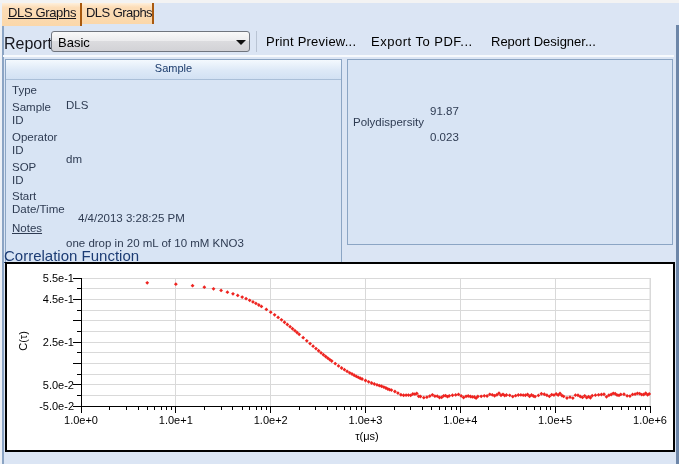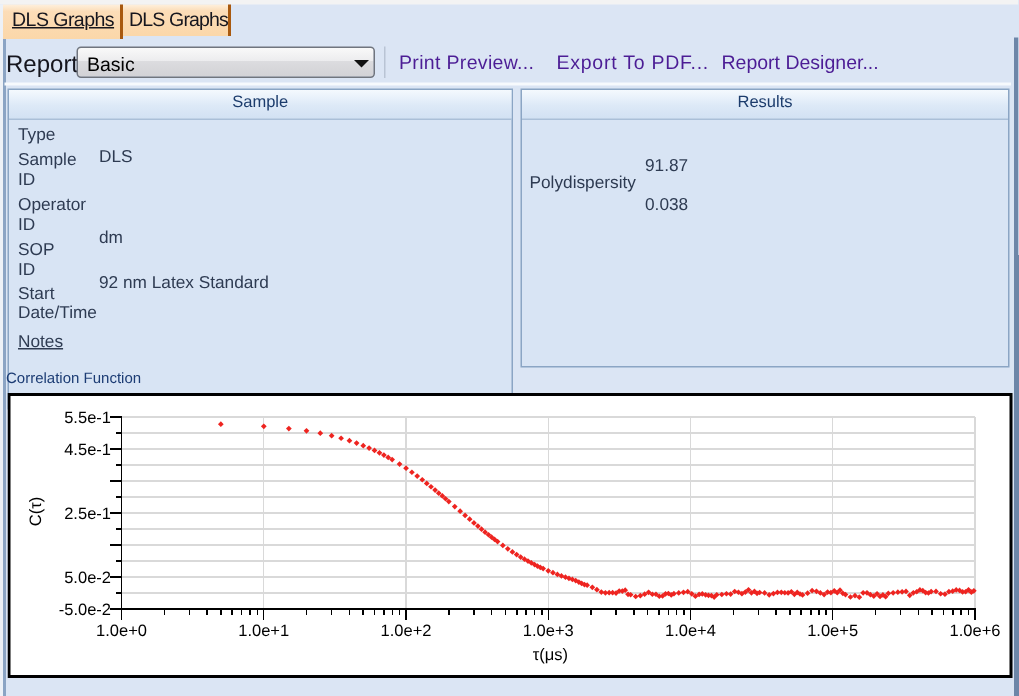"Print Preview..." .tbtn { color: #4c1d95 -> #000000 }
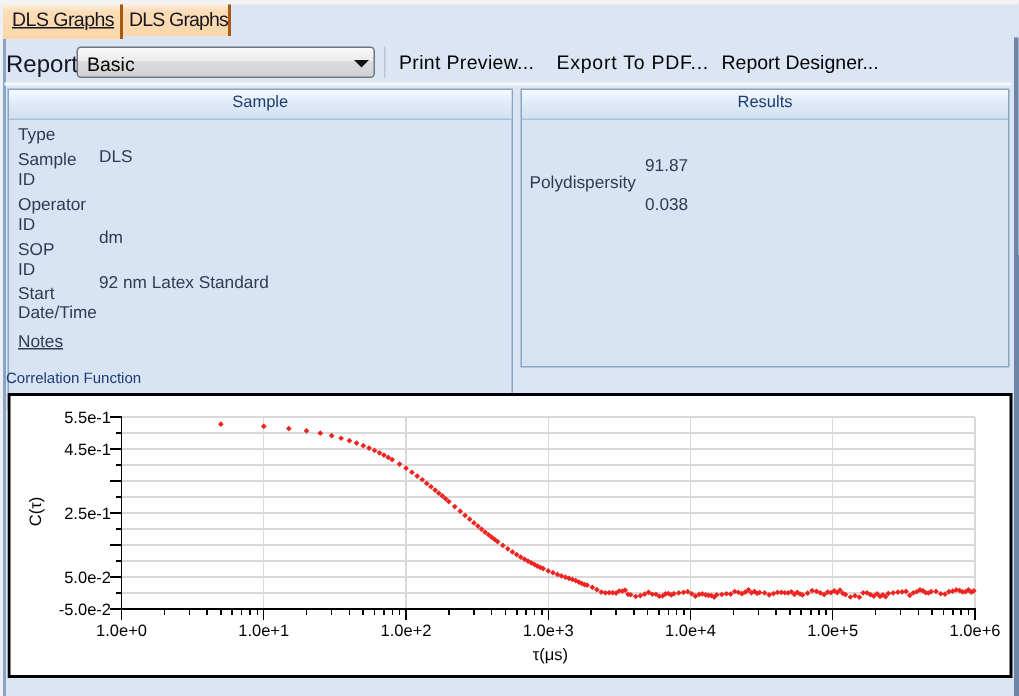"Report Designer..." div.abs { left: 481px -> 491px }
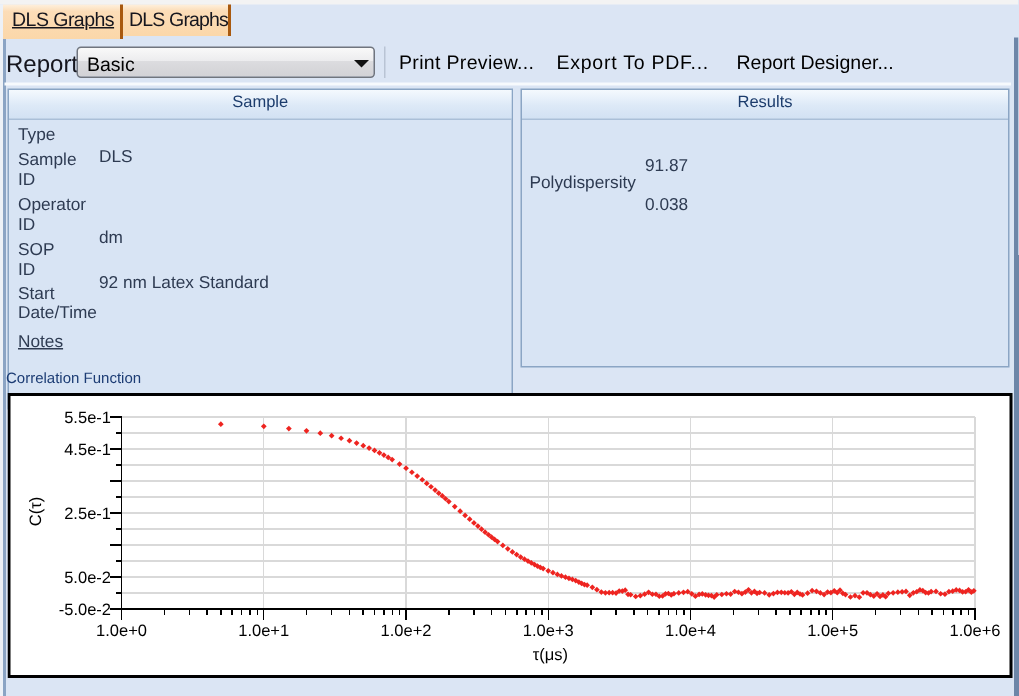"Results" div.phead { html: <div>Results</div> -> none }
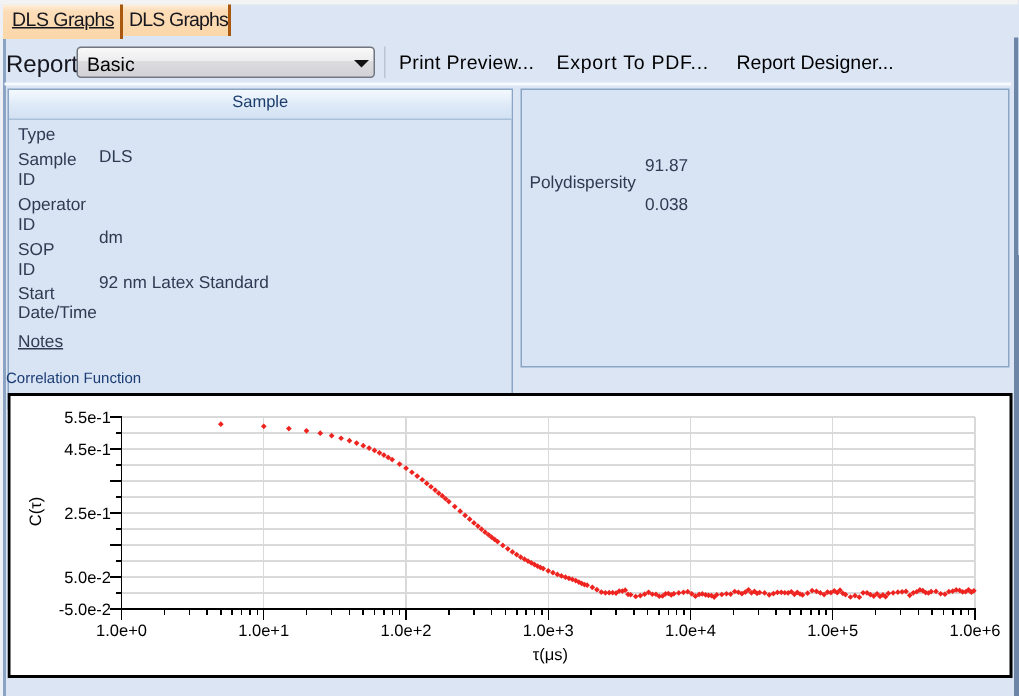"0.038" div.val { text: 0.038 -> 0.023 }
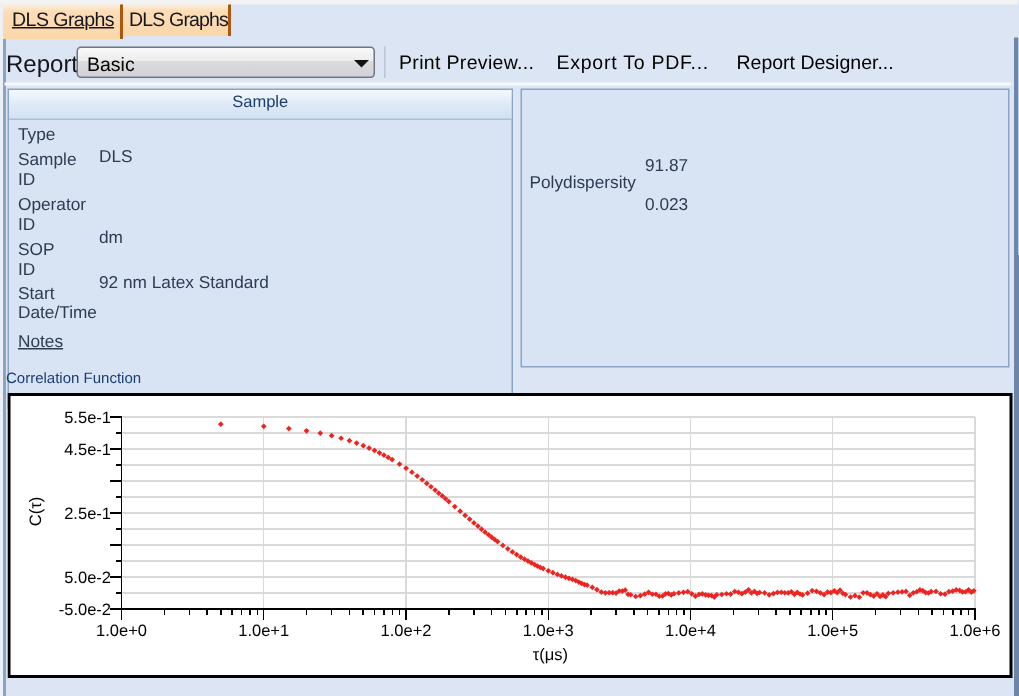"92 nm Latex Standard" div.val { html: <div>92 nm Latex Standard</div> -> none }
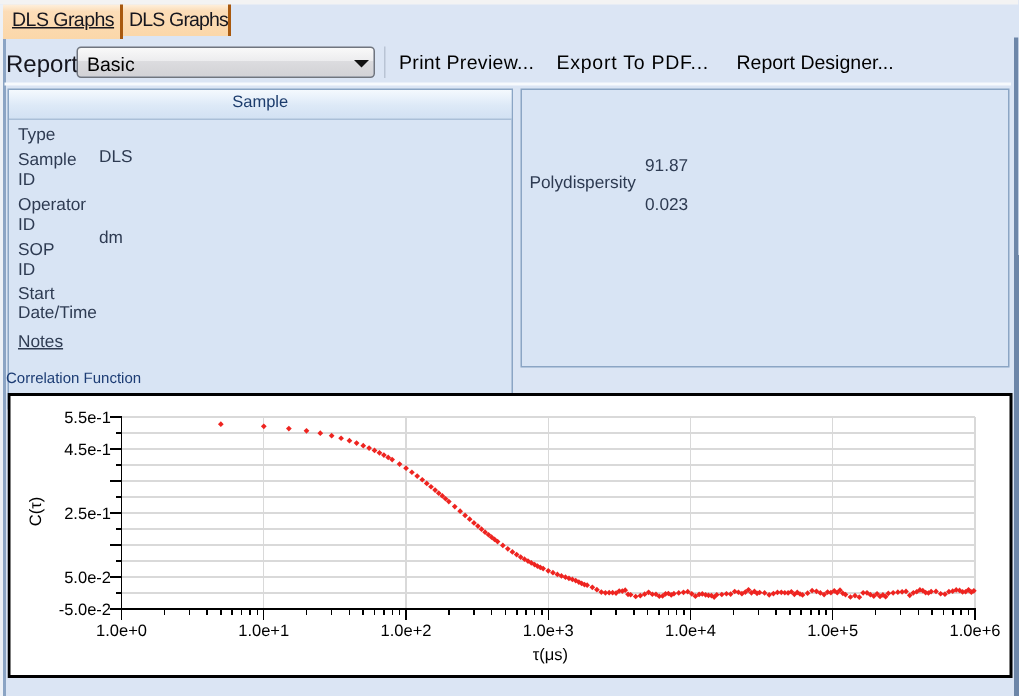"4/4/2013 3:28:25 PM" div.val { html: none -> <div>4/4/2013 3:28:25 PM</div> }
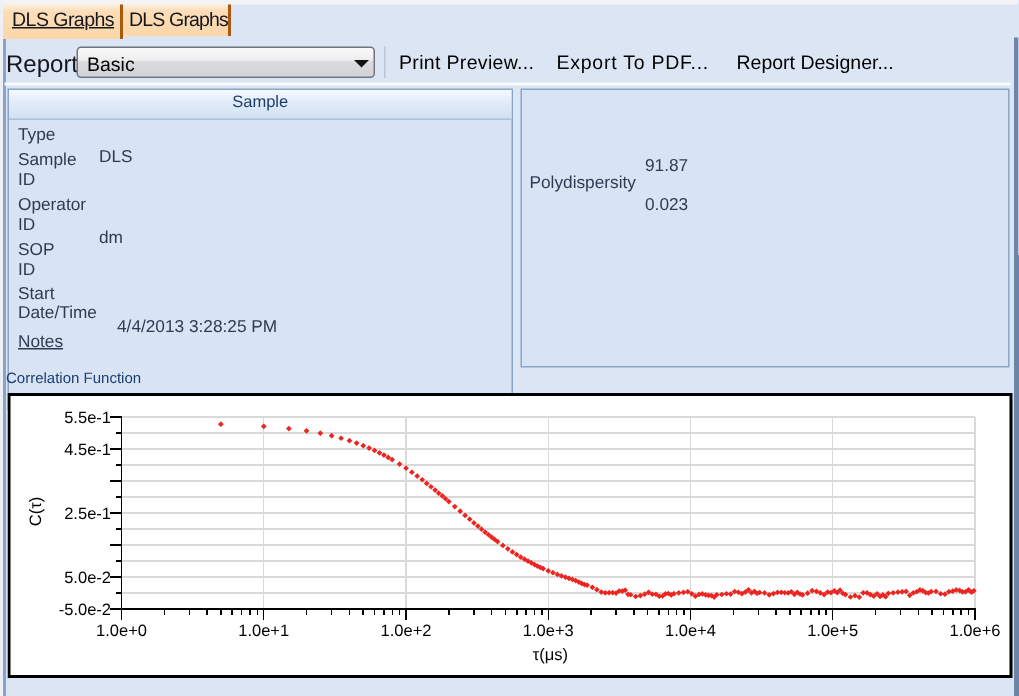"one drop in 20 mL" div.val { html: none -> <div>one drop in 20 mL of 10 mM KNO3</div> }
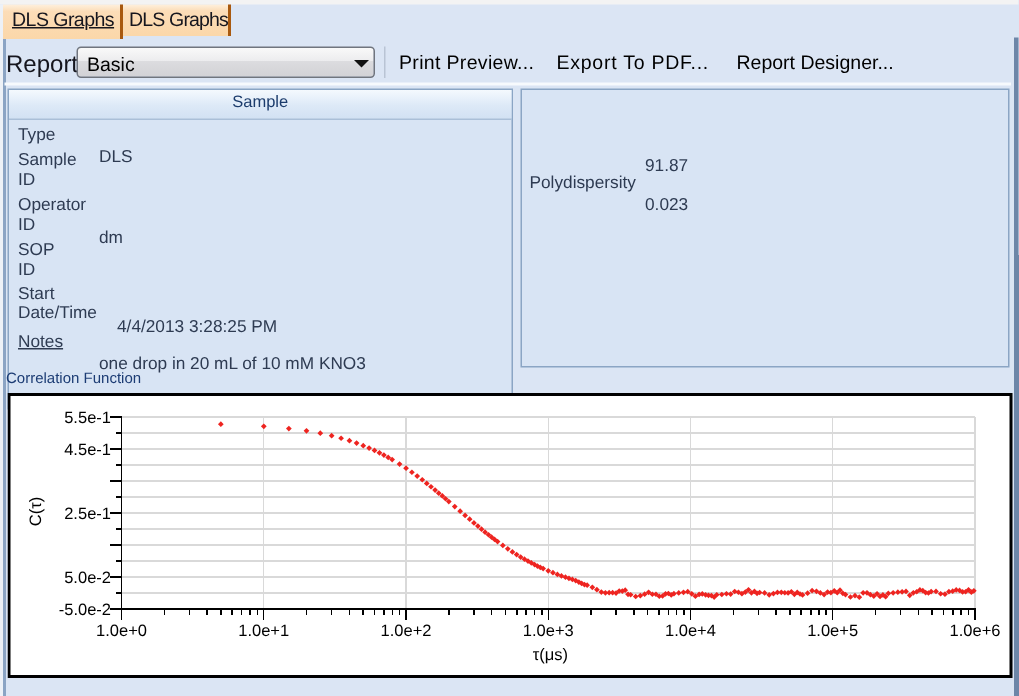"Correlation Function" #cftitle { font-size: 10px -> 15px; text-decoration: none -> underline }
